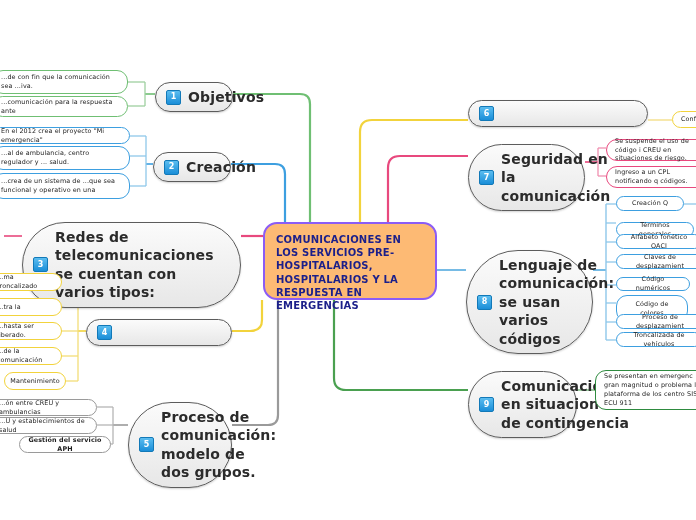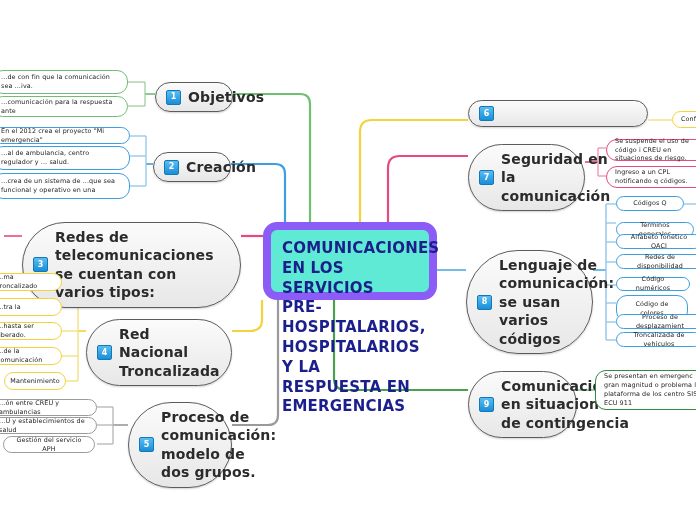"Códigos Q" span { text: Códigos -> Creación }
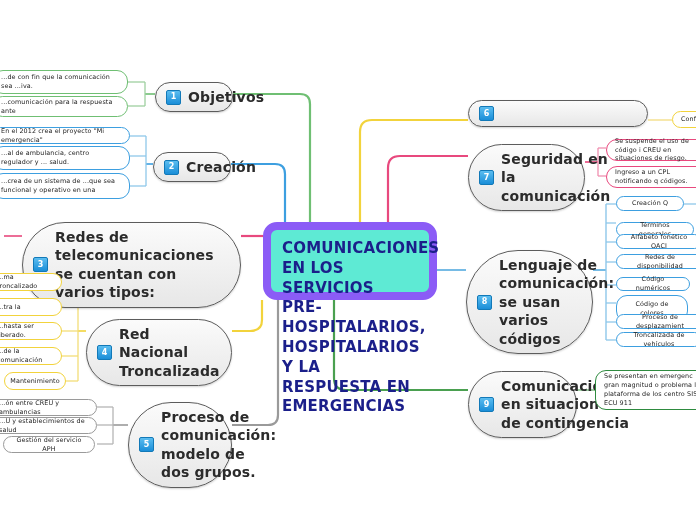"COMUNICACIONES EN LOS SERVICIOS" .central { background: #5eead4 -> #fdba74; border: 8px solid #8b5cf6 -> 2px solid #8b5cf6; font-size: 15px -> 10px }
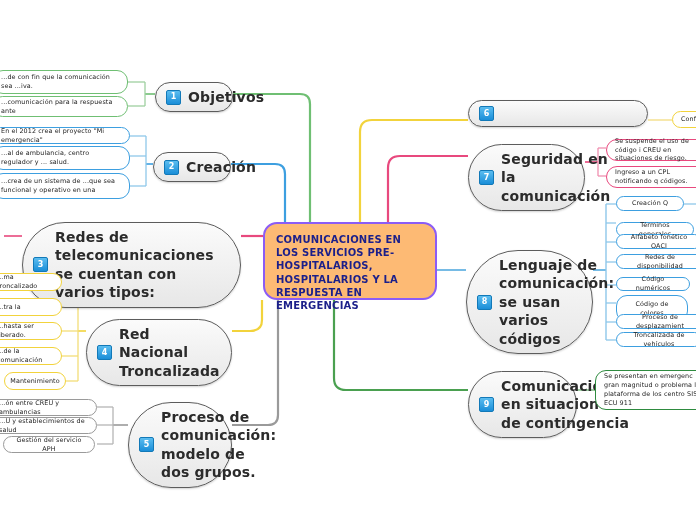"Redes de disponibilidad" span { text: Redes de disponibilidad -> Claves de desplazamient }
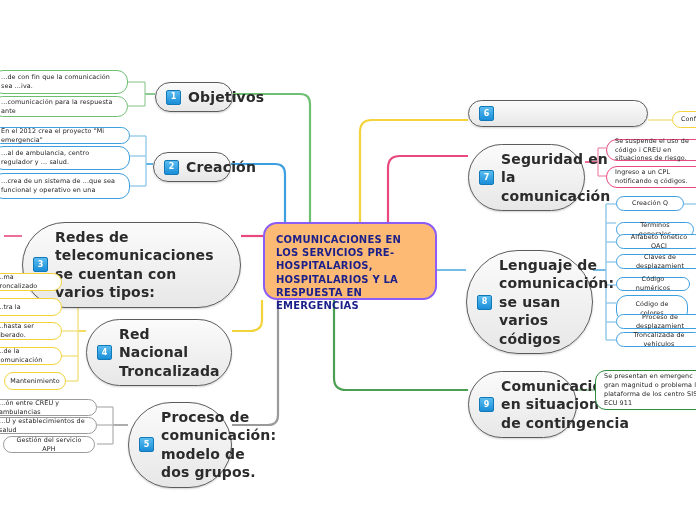"Red Nacional Troncalizada" span.label { html: <span>Red Nacional Troncalizada</span> -> none }
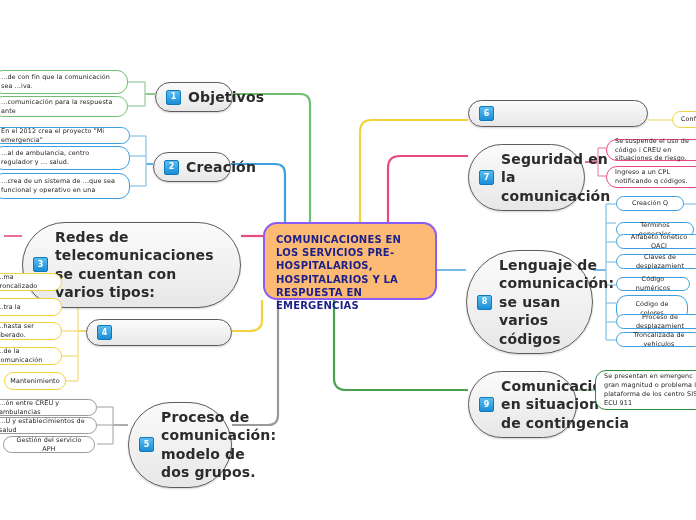"Gestión del servicio APH" div.leaf { font-weight: none -> bold; left: 3px -> 19px }
